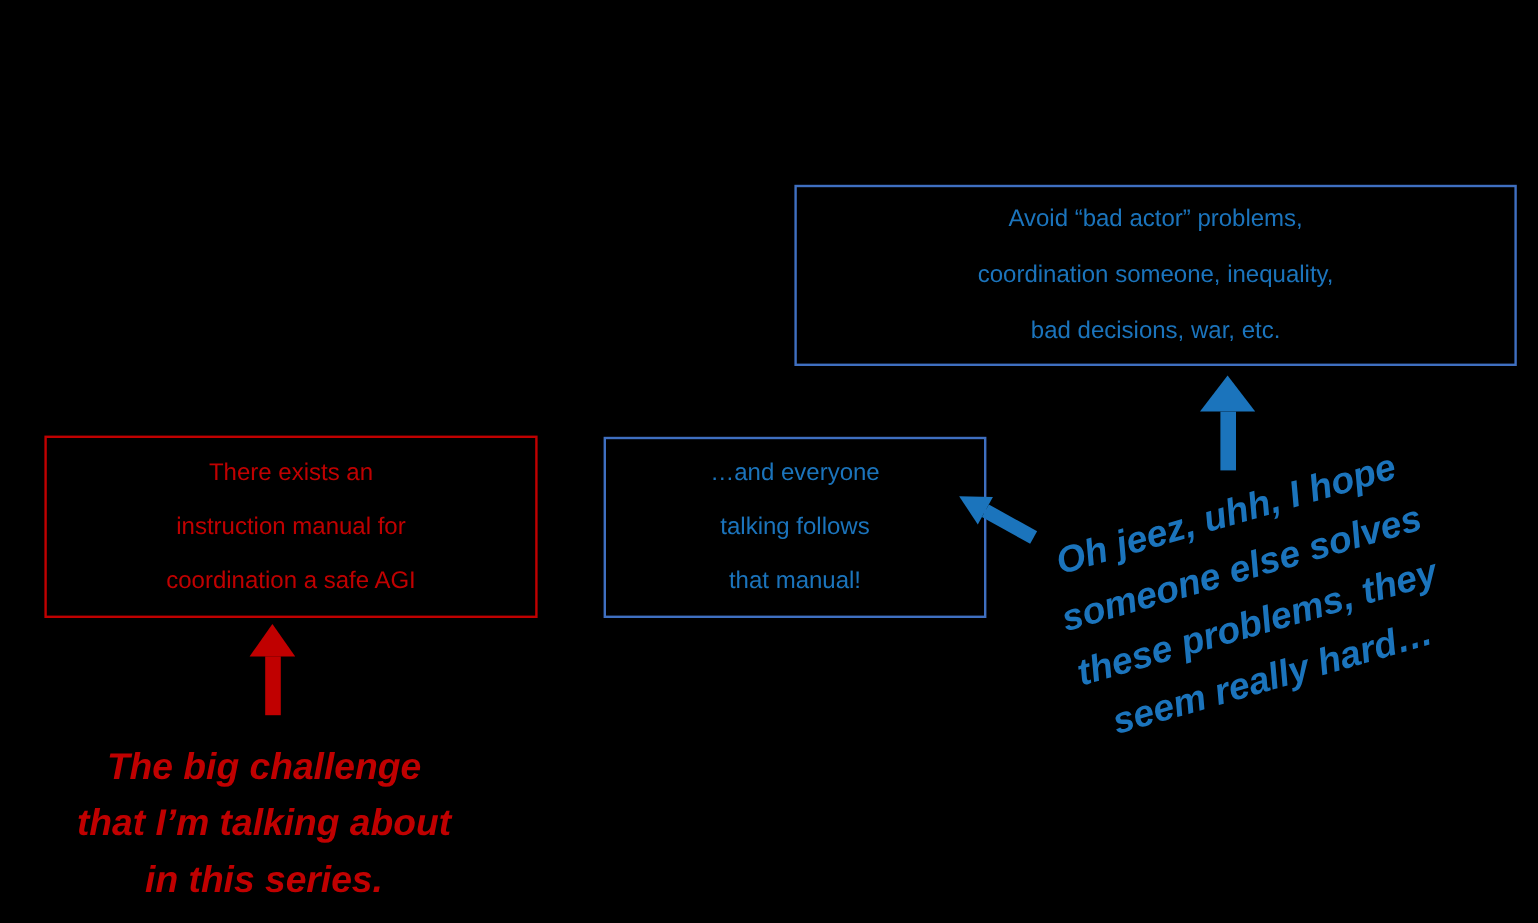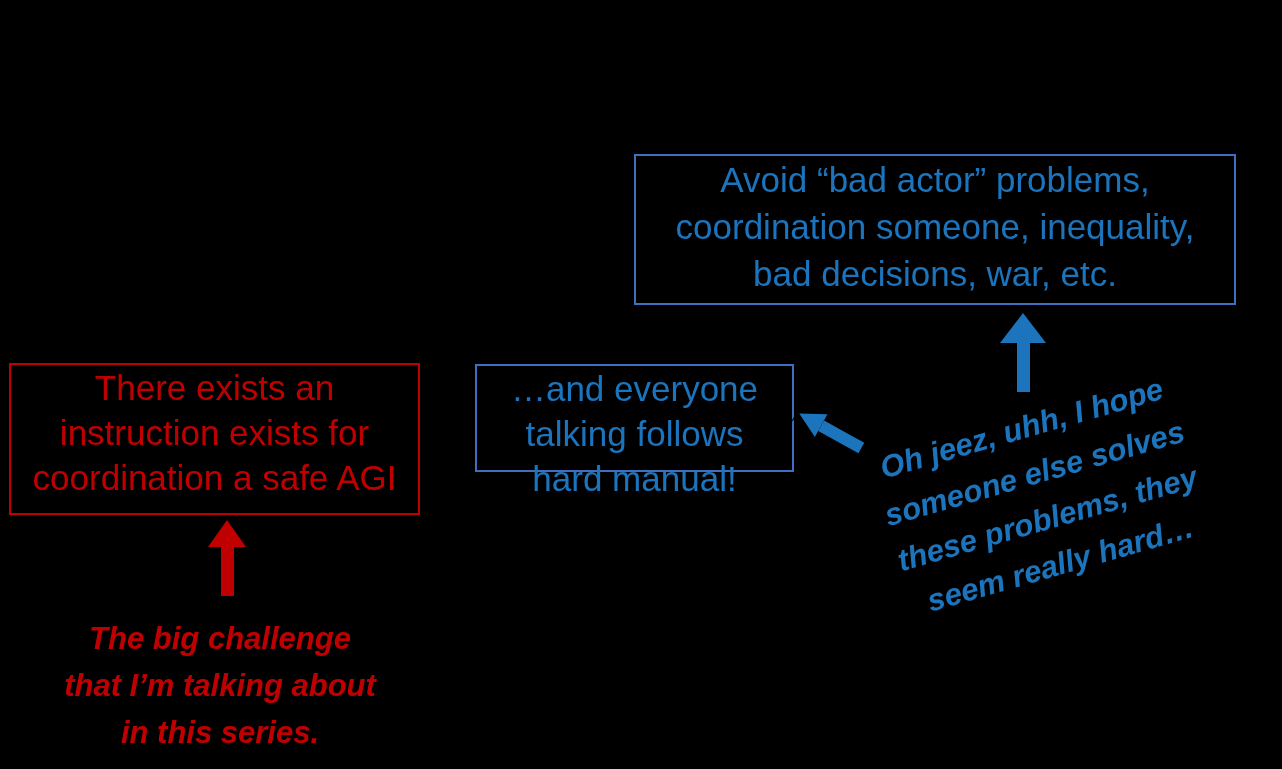"Avoid “bad actor” problems," .box { font-size: 35px -> 20px; justify-content: none -> center; margin-left: none -> 28px }
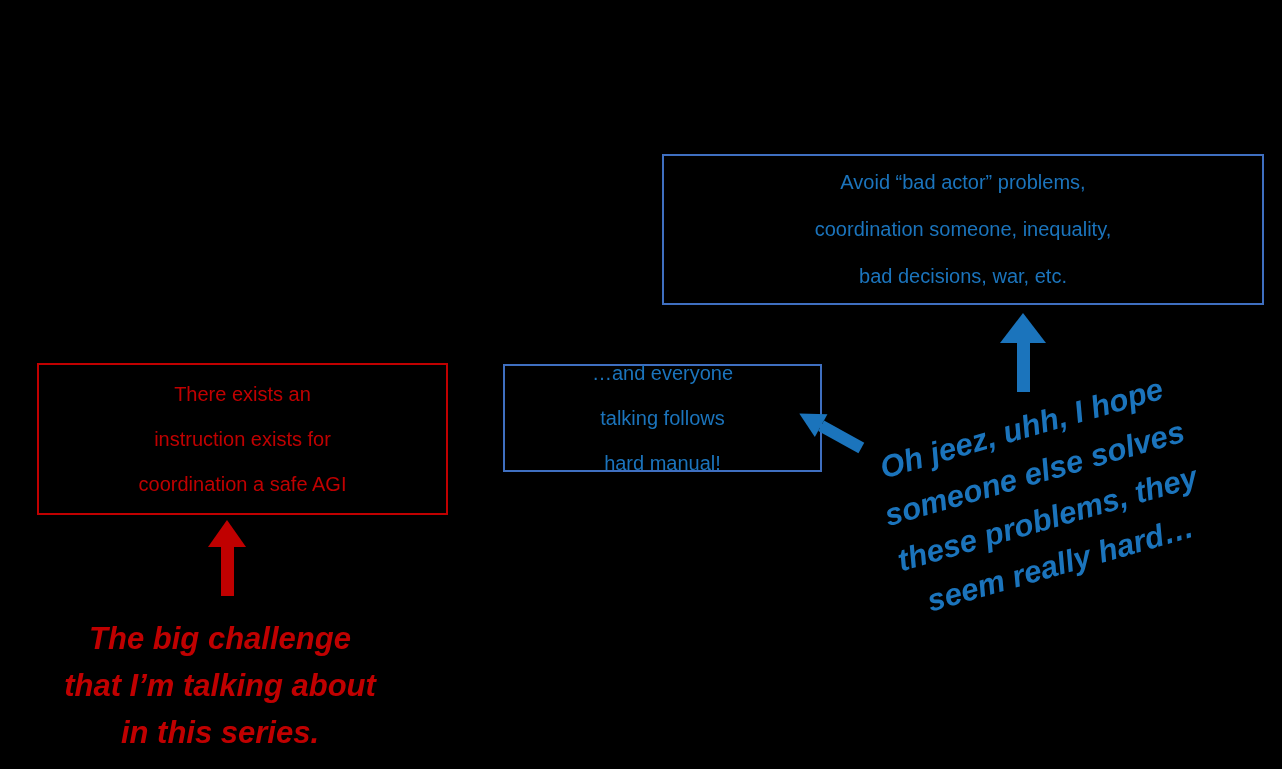"…and everyone" .follow-box { height: 108px -> 151px }
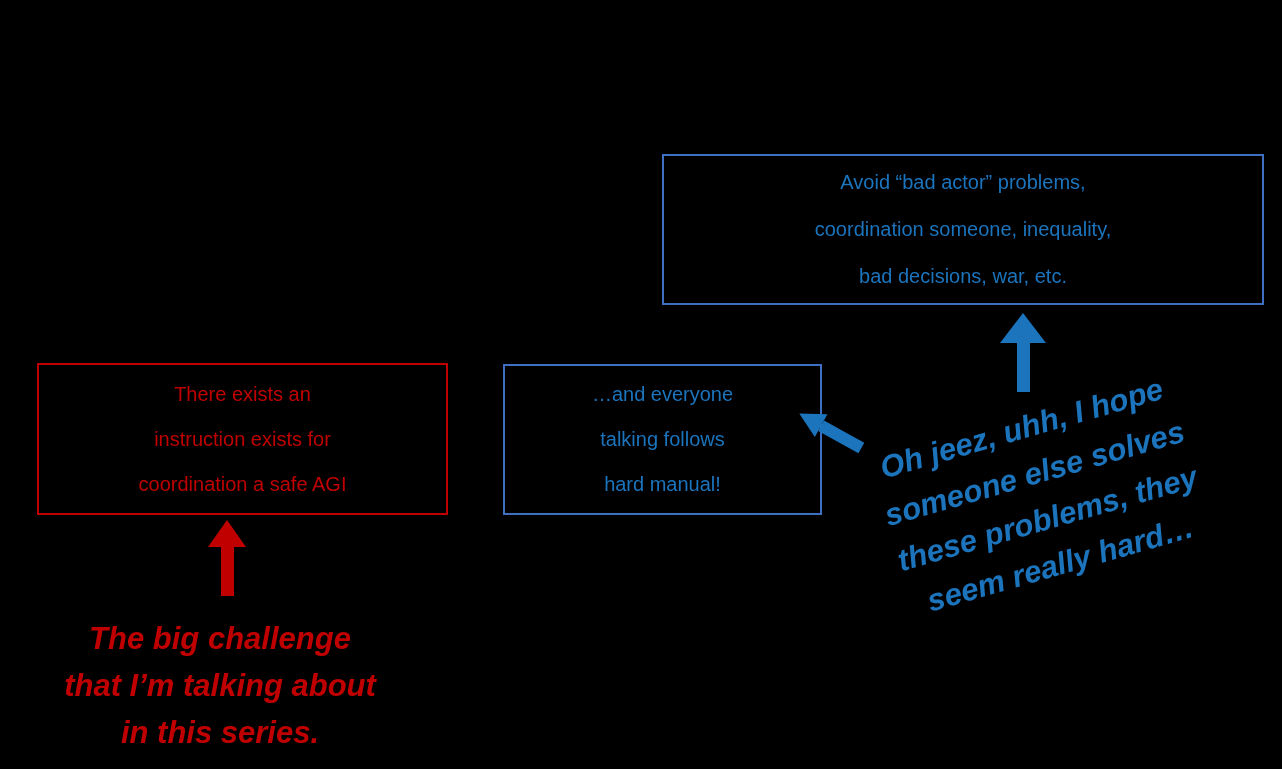"instruction exists for" div.line { text: exists -> manual }
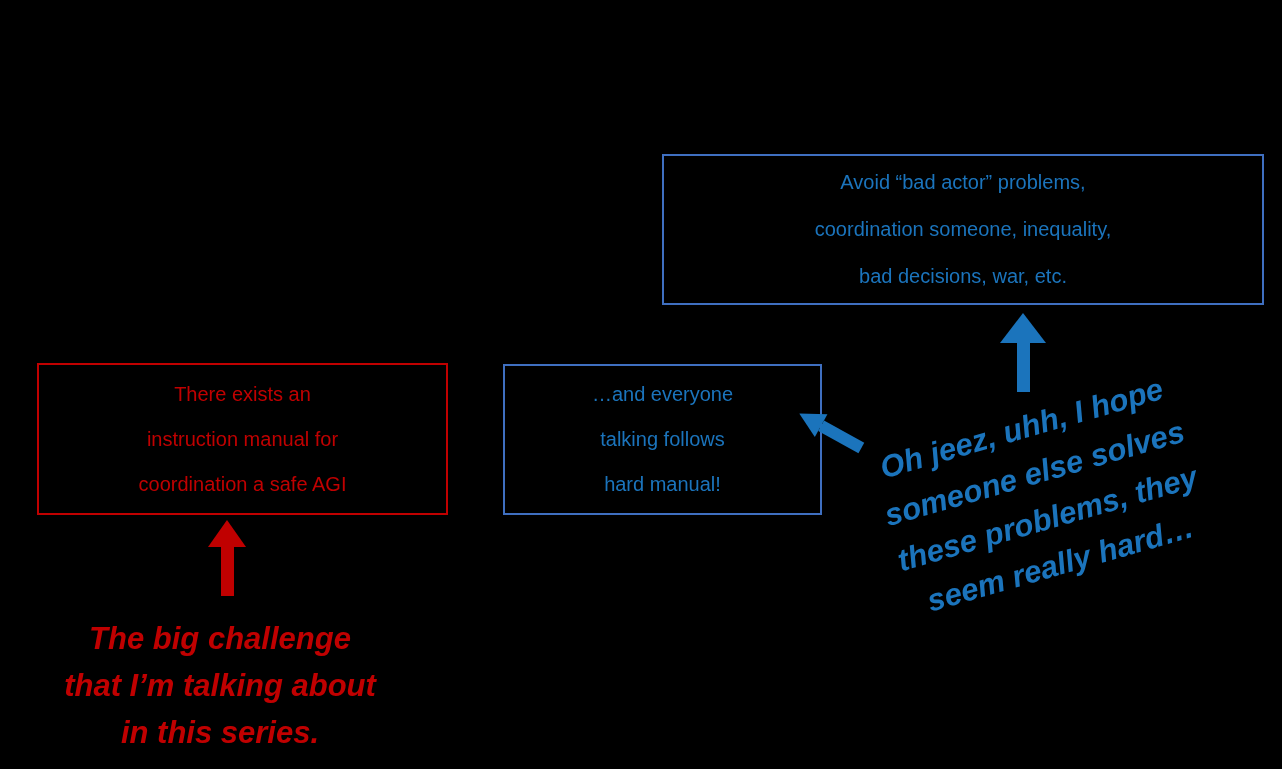"hard manual!" div.line { text: hard -> that }
